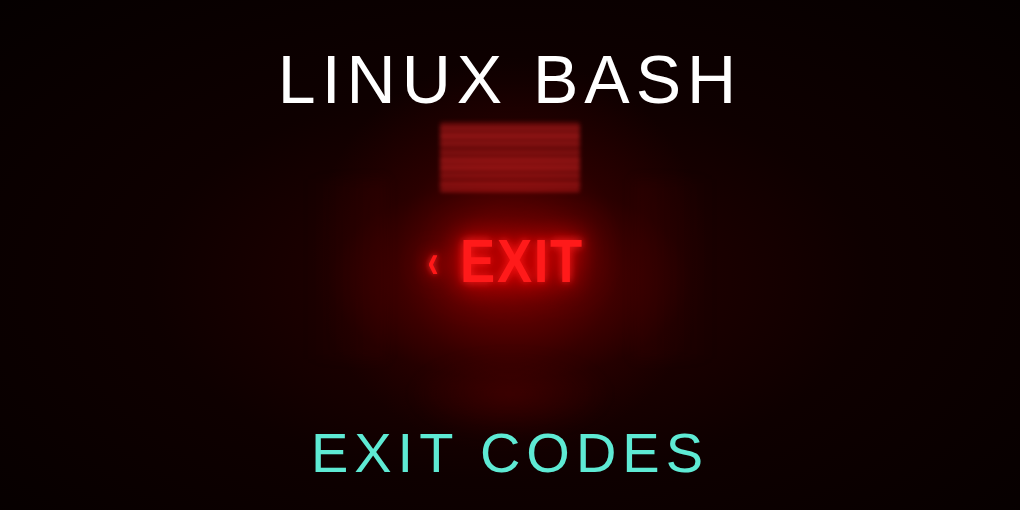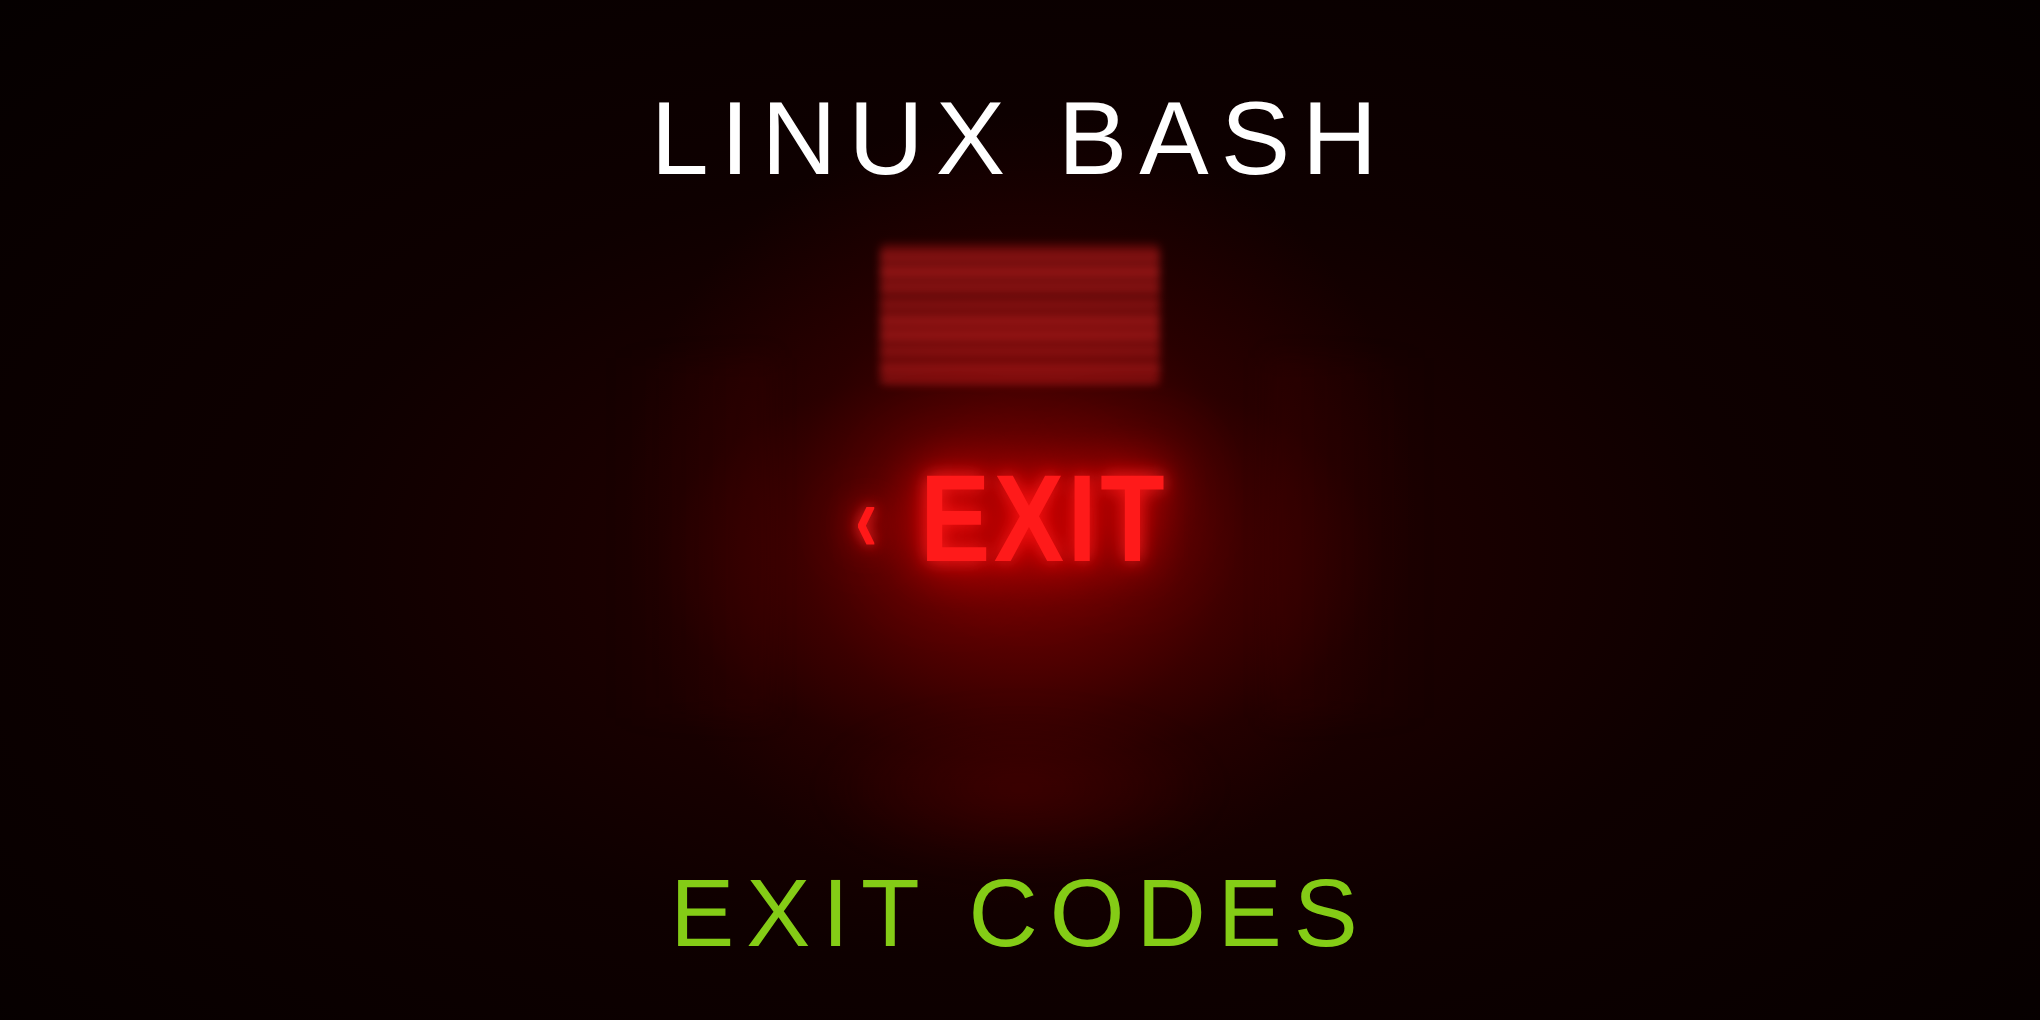"LINUX BASH" .title-top { font-size: 52px -> 68px }
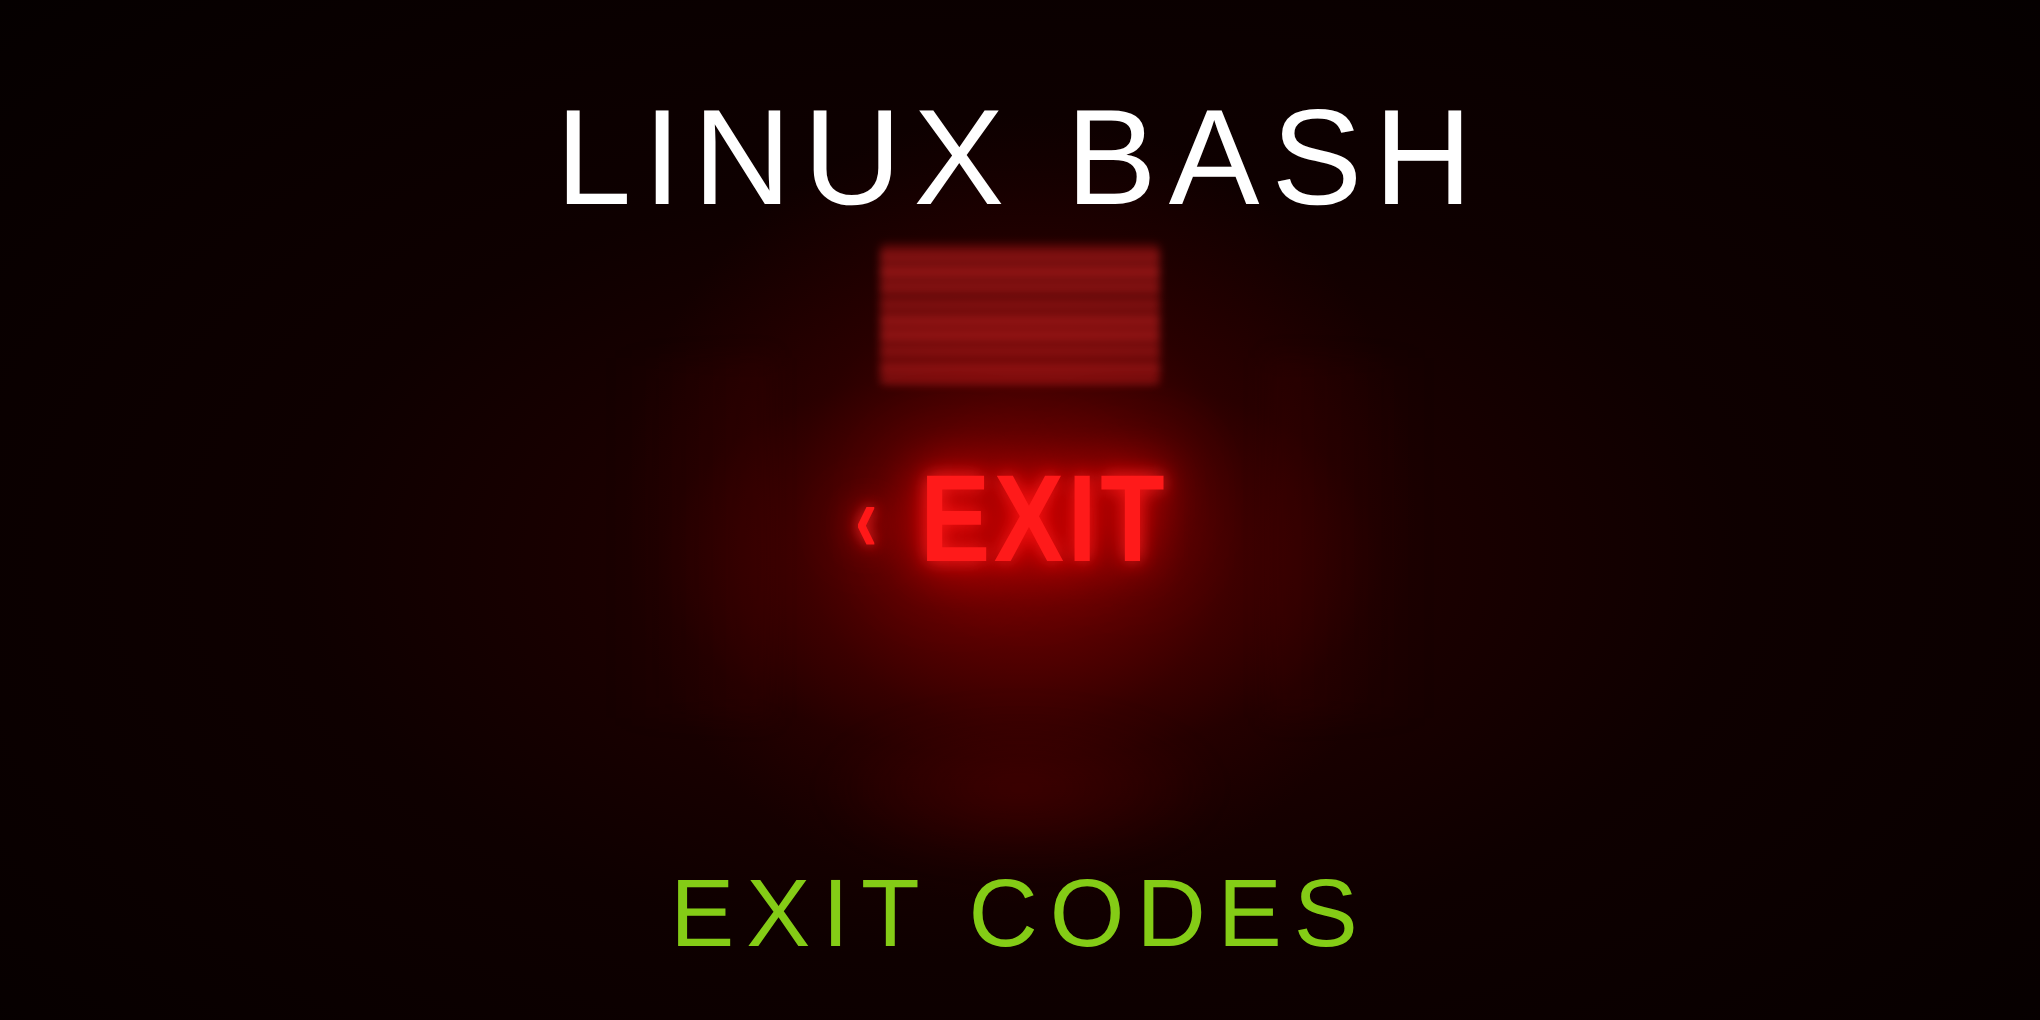"EXIT CODES" .title-bottom { color: #84cc16 -> #5eead4; font-size: 48px -> 56px }
